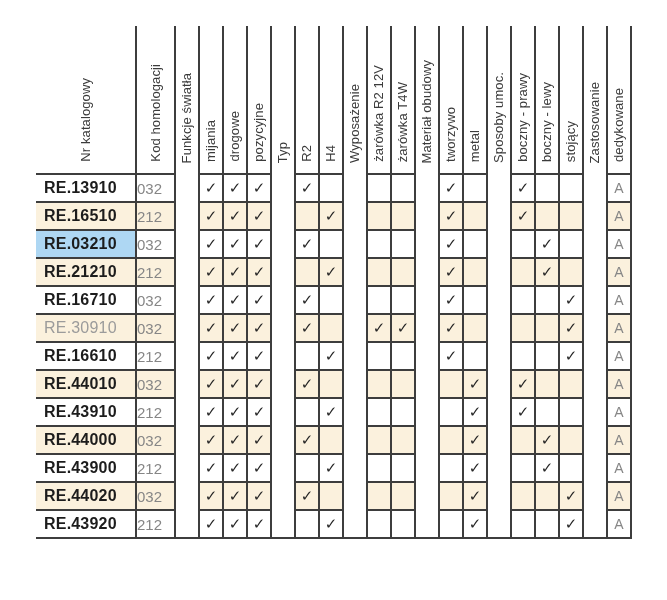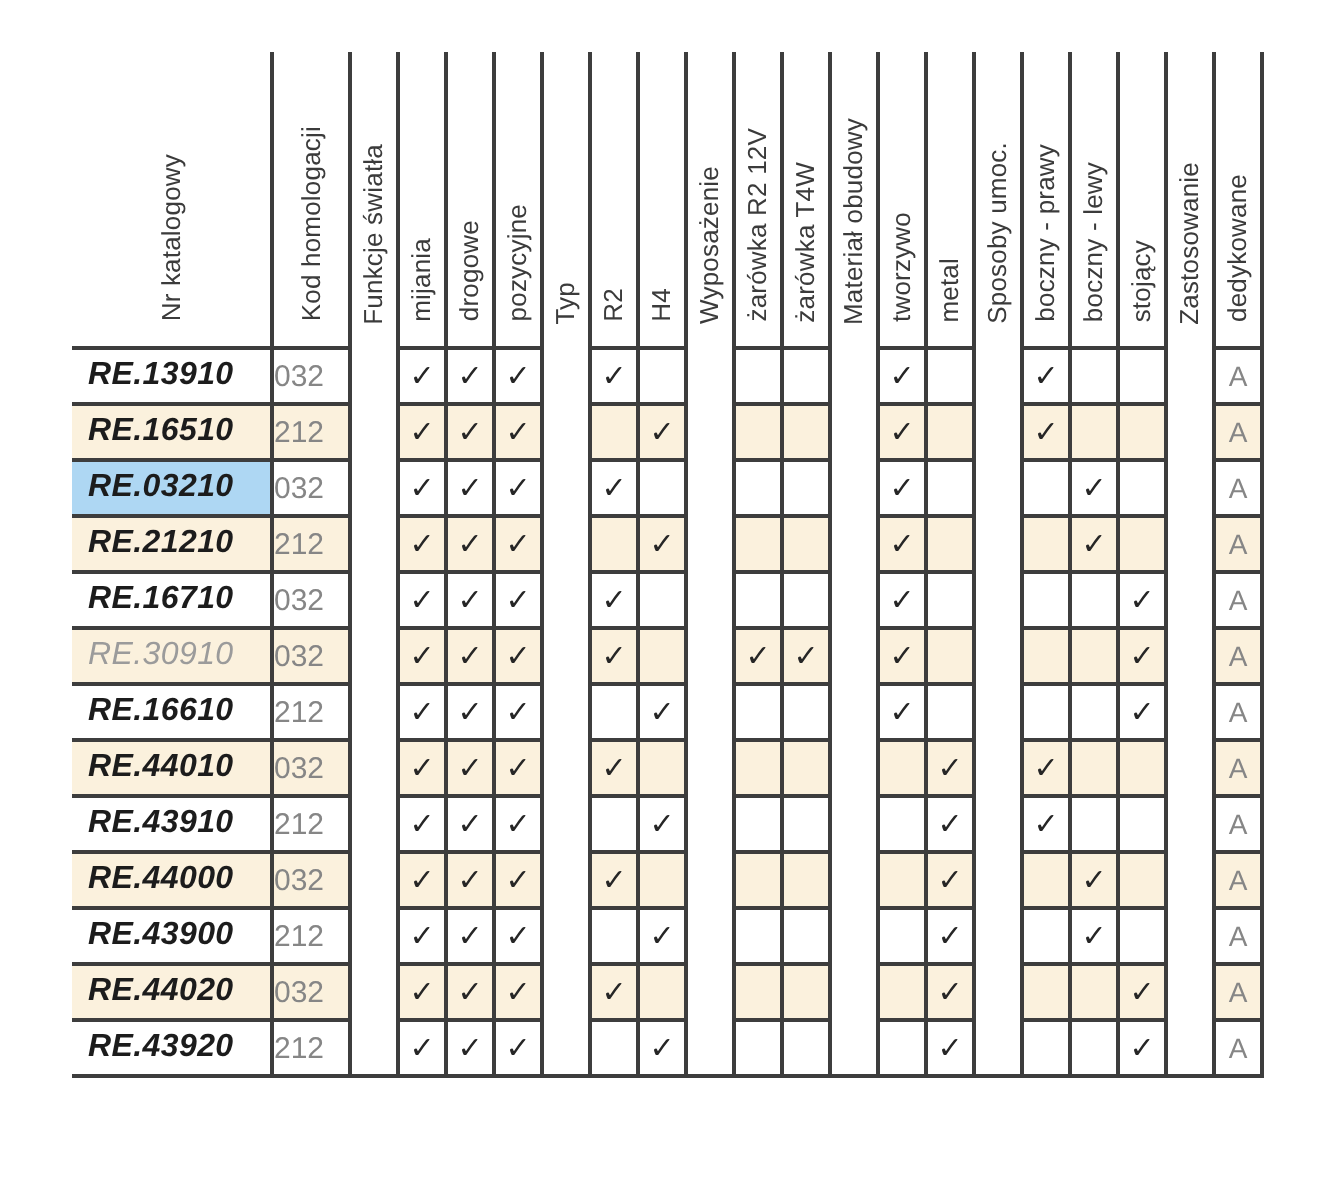"RE.13910" td.cell-nr { font-style: italic -> none }
